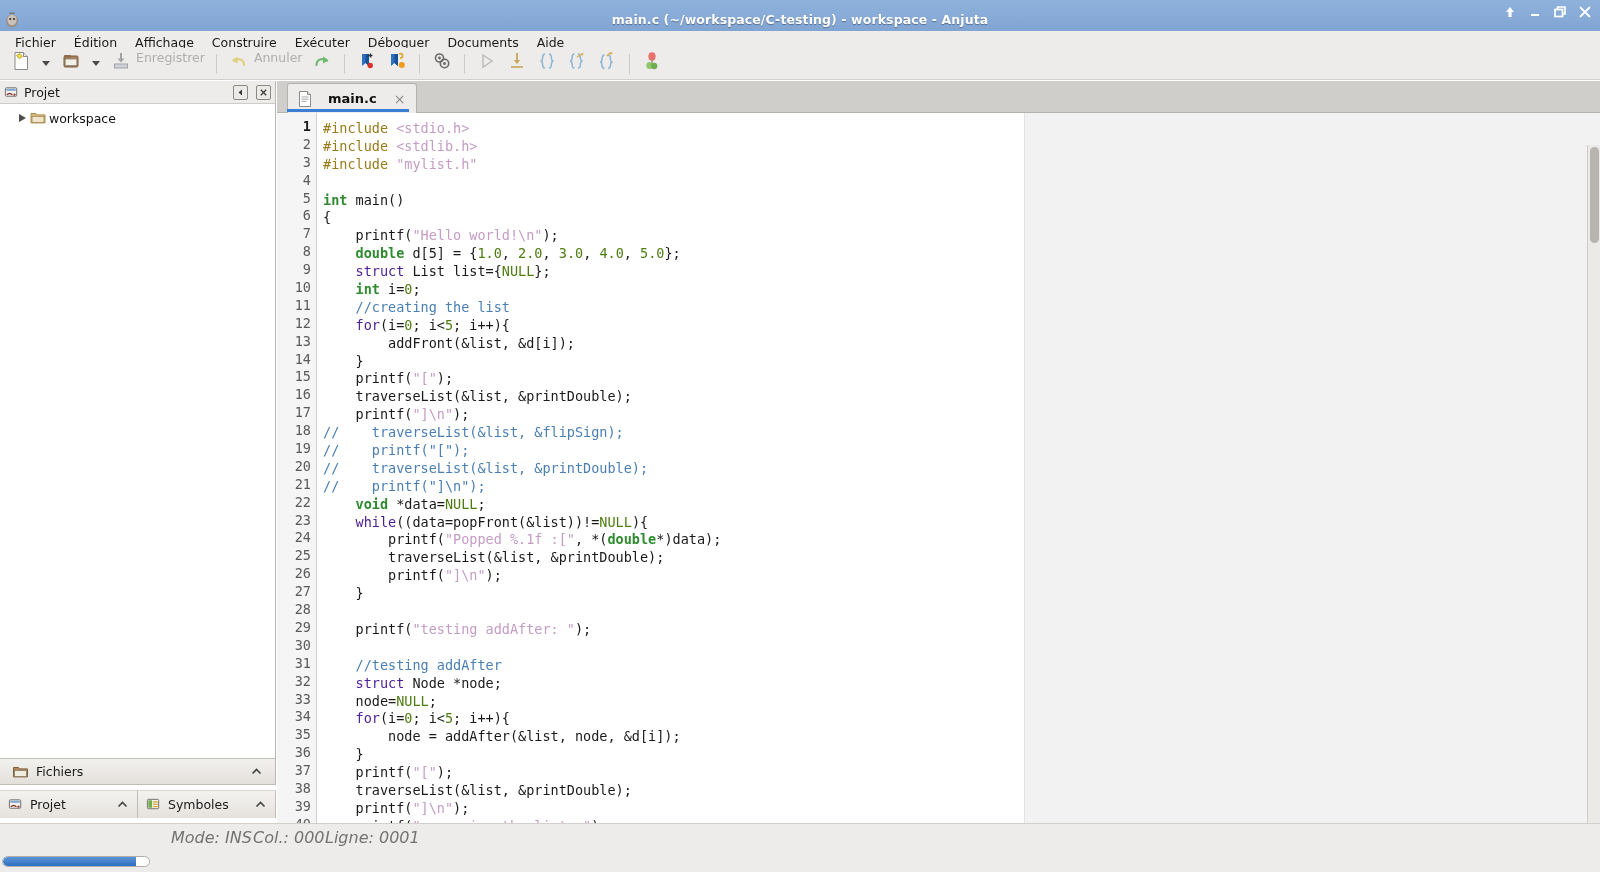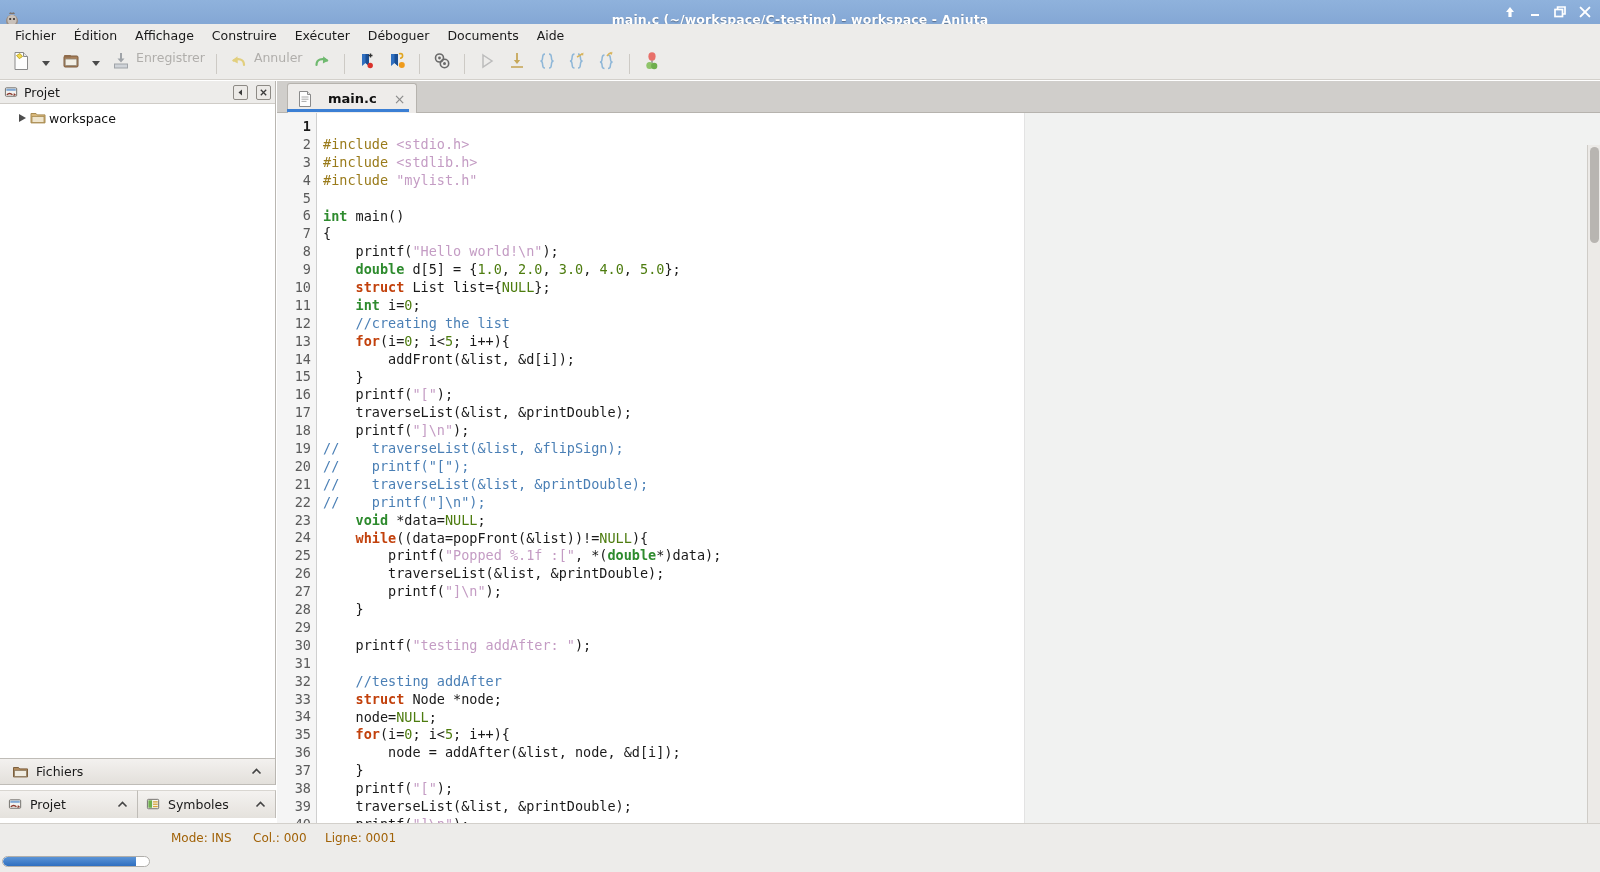"Fichier" #menubar { top: 24px -> 31px }
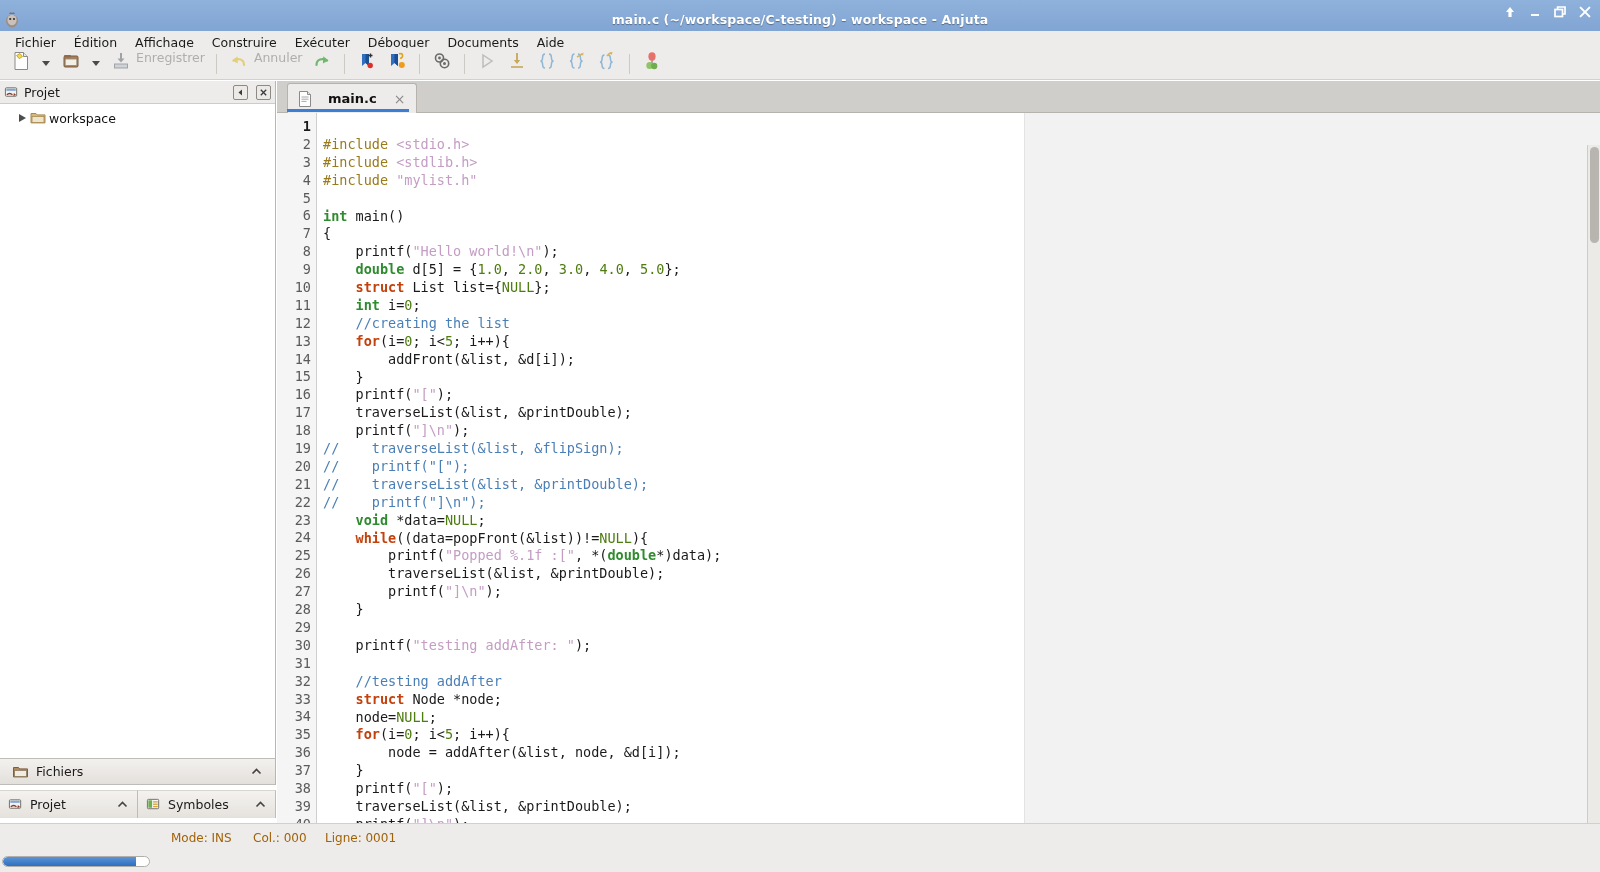"#include <stdio.h>" #codelines { padding-top: 23px -> 7px }
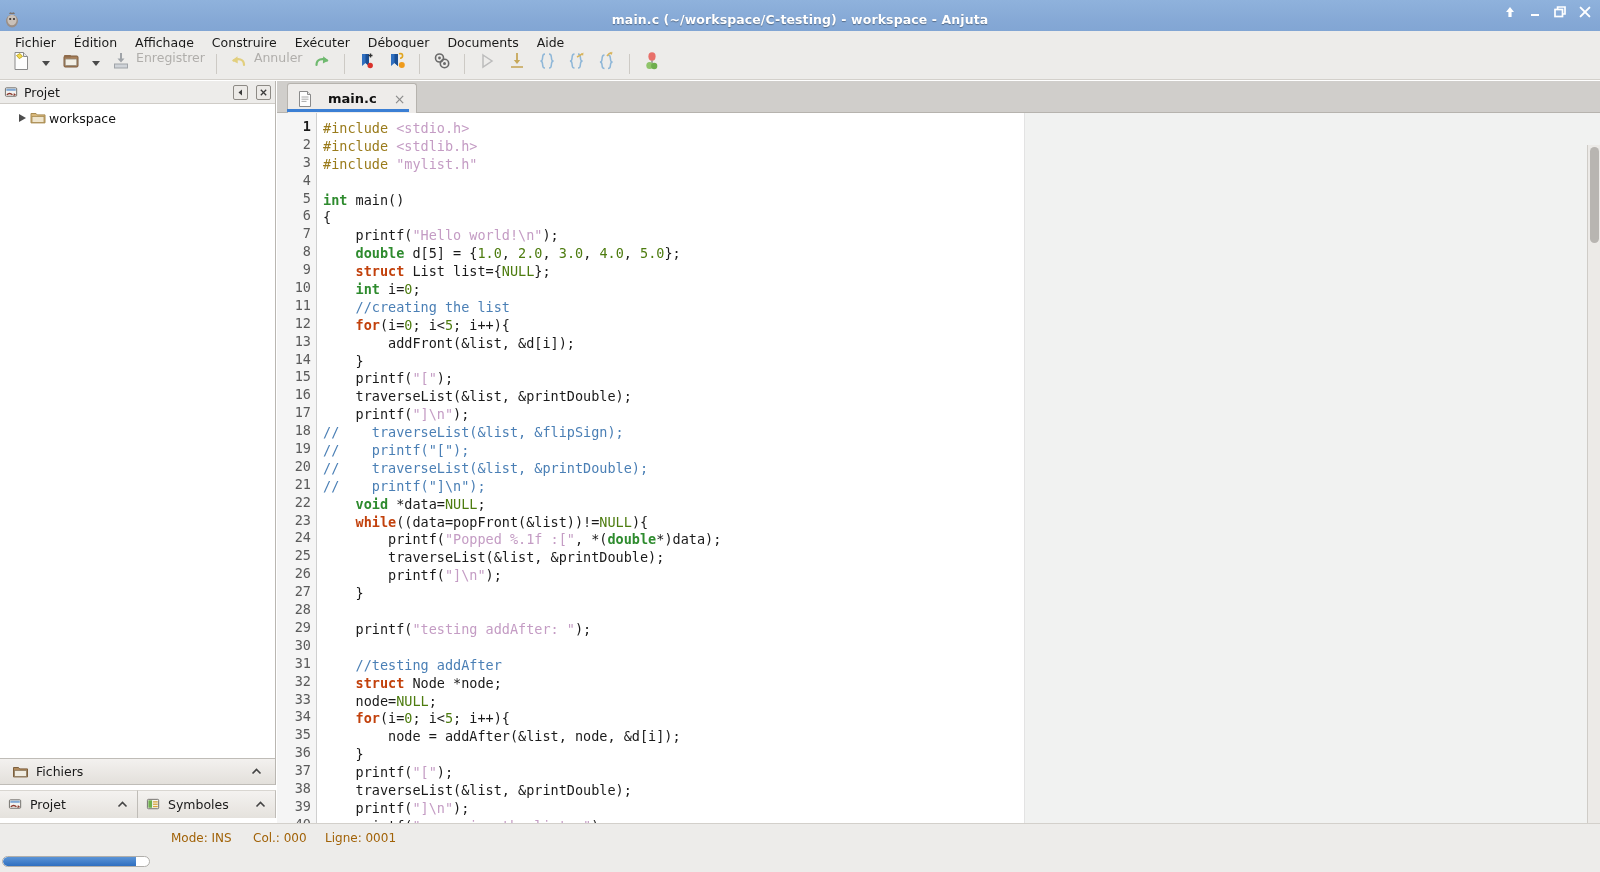"struct" .k { color: #c2410c -> #4c1d95; font-weight: bold -> normal }
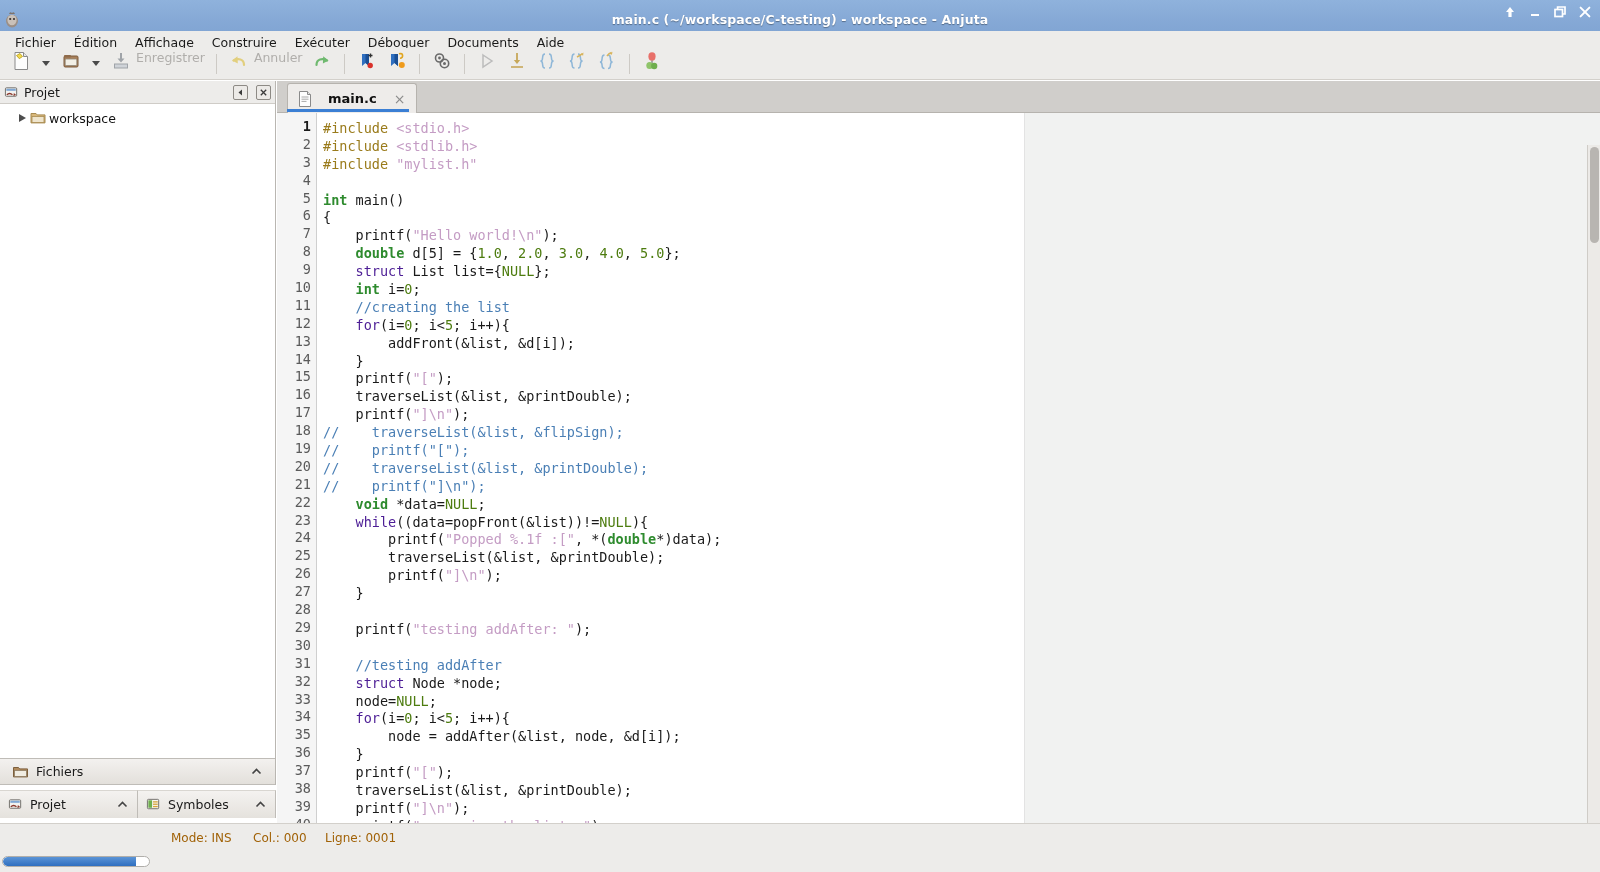"Mode: INS" #statusbar .sb-item { color: #a16207 -> #737373; font-size: 12px -> 16px; font-style: none -> italic }
